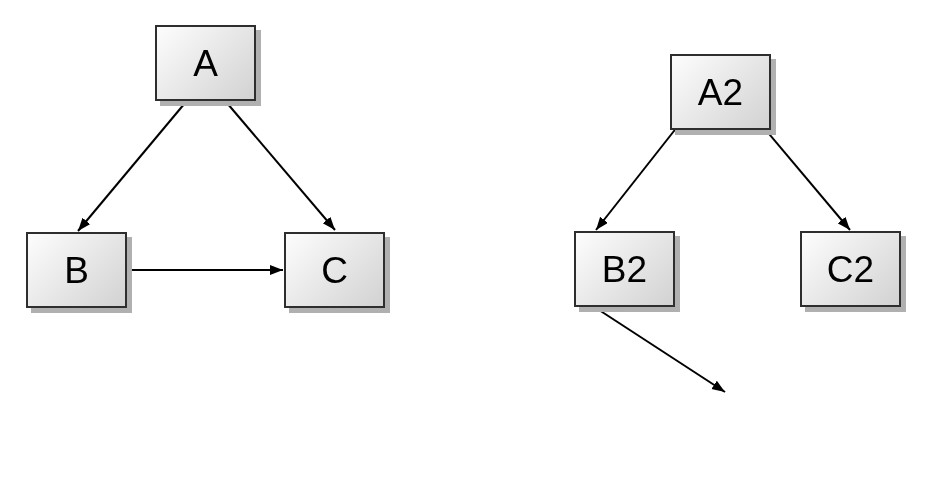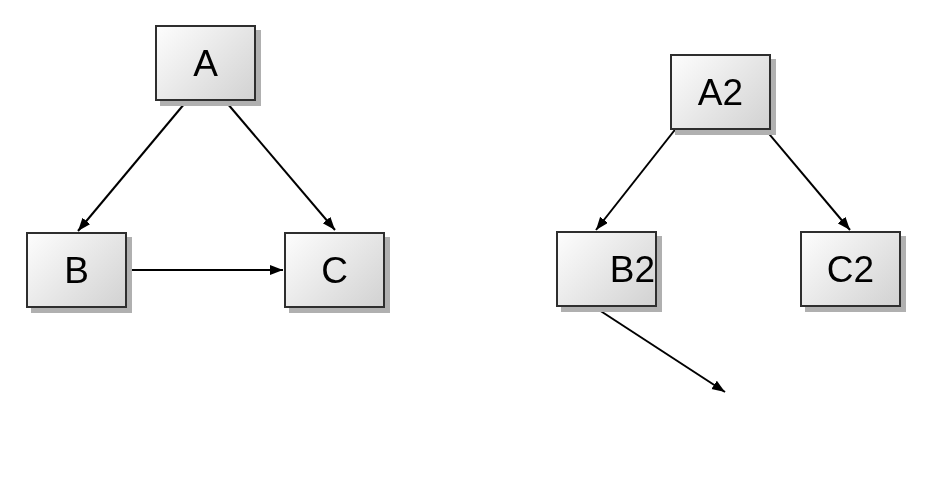"B2" .pos-b2 { justify-content: flex-end -> none; left: 556px -> 574px }
